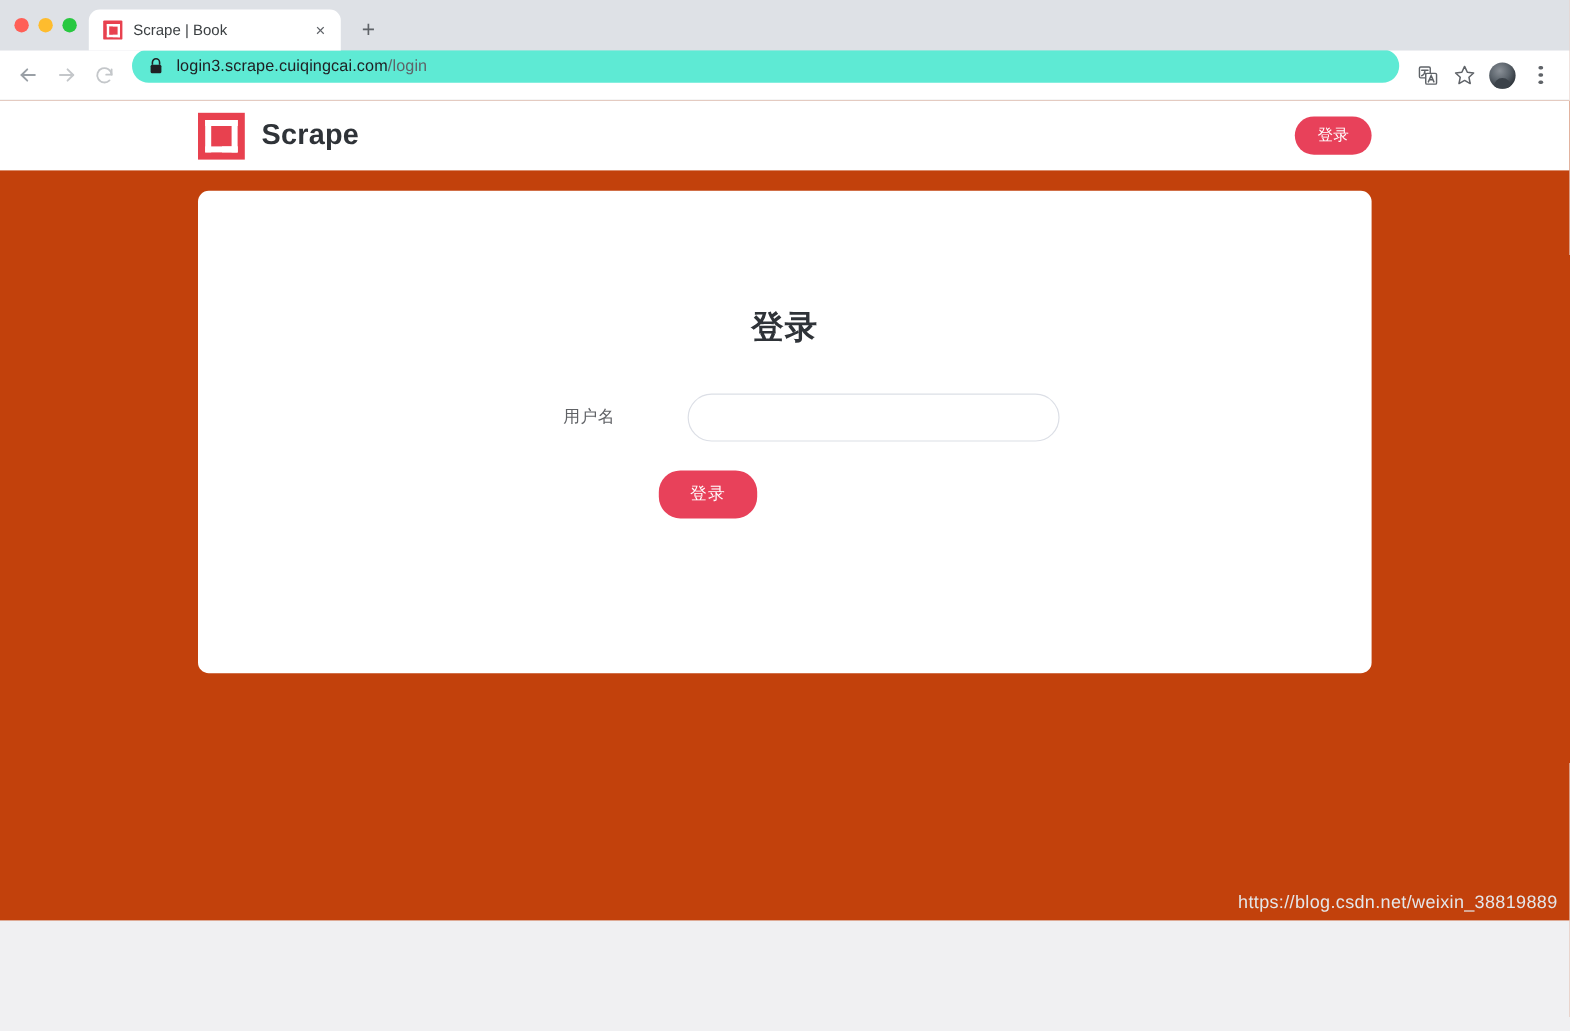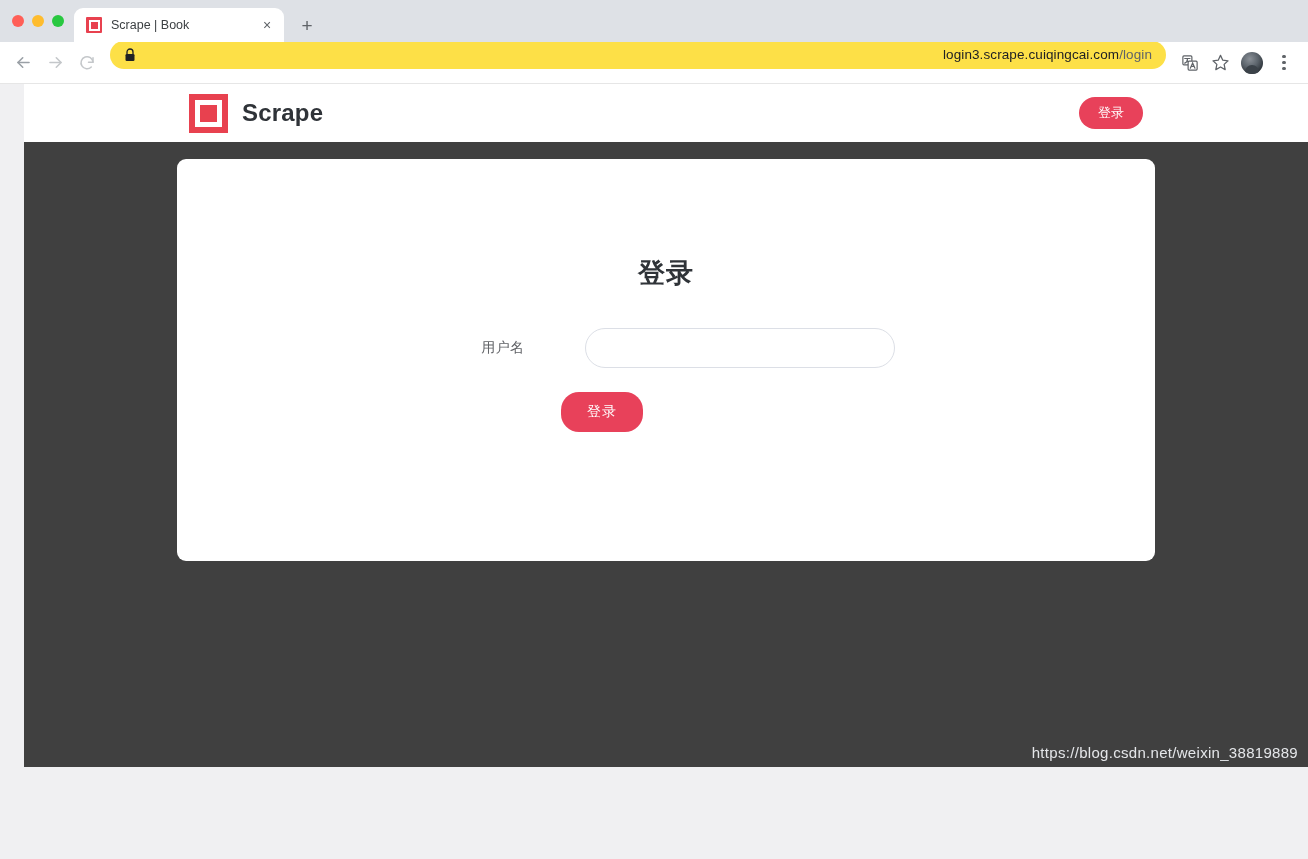"login3.scrape.cuiqingcai.com/login" .omnibox { background: #fde047 -> #5eead4; justify-content: space-between -> none }
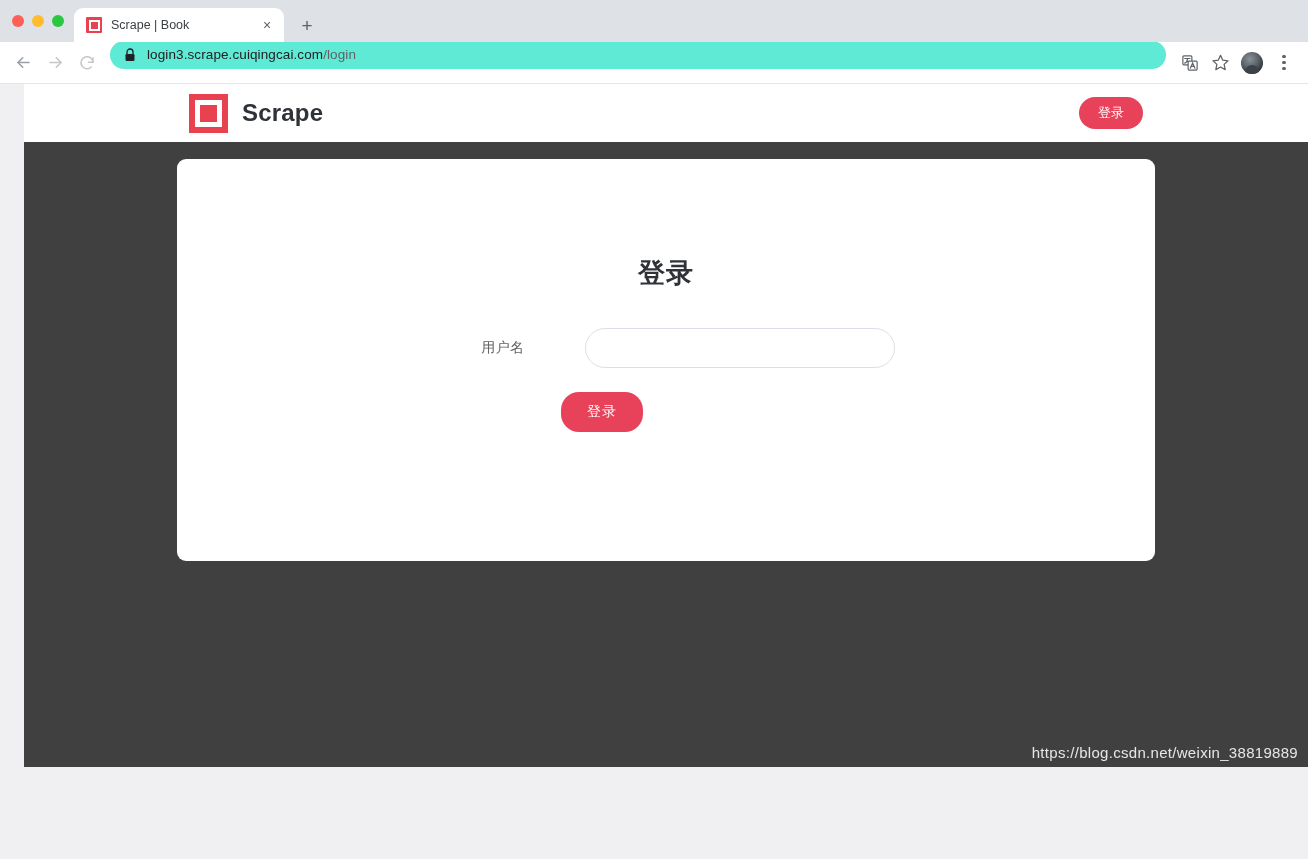"Scrape" .viewport { background: #404040 -> #c2410c; margin-left: 24px -> none }
